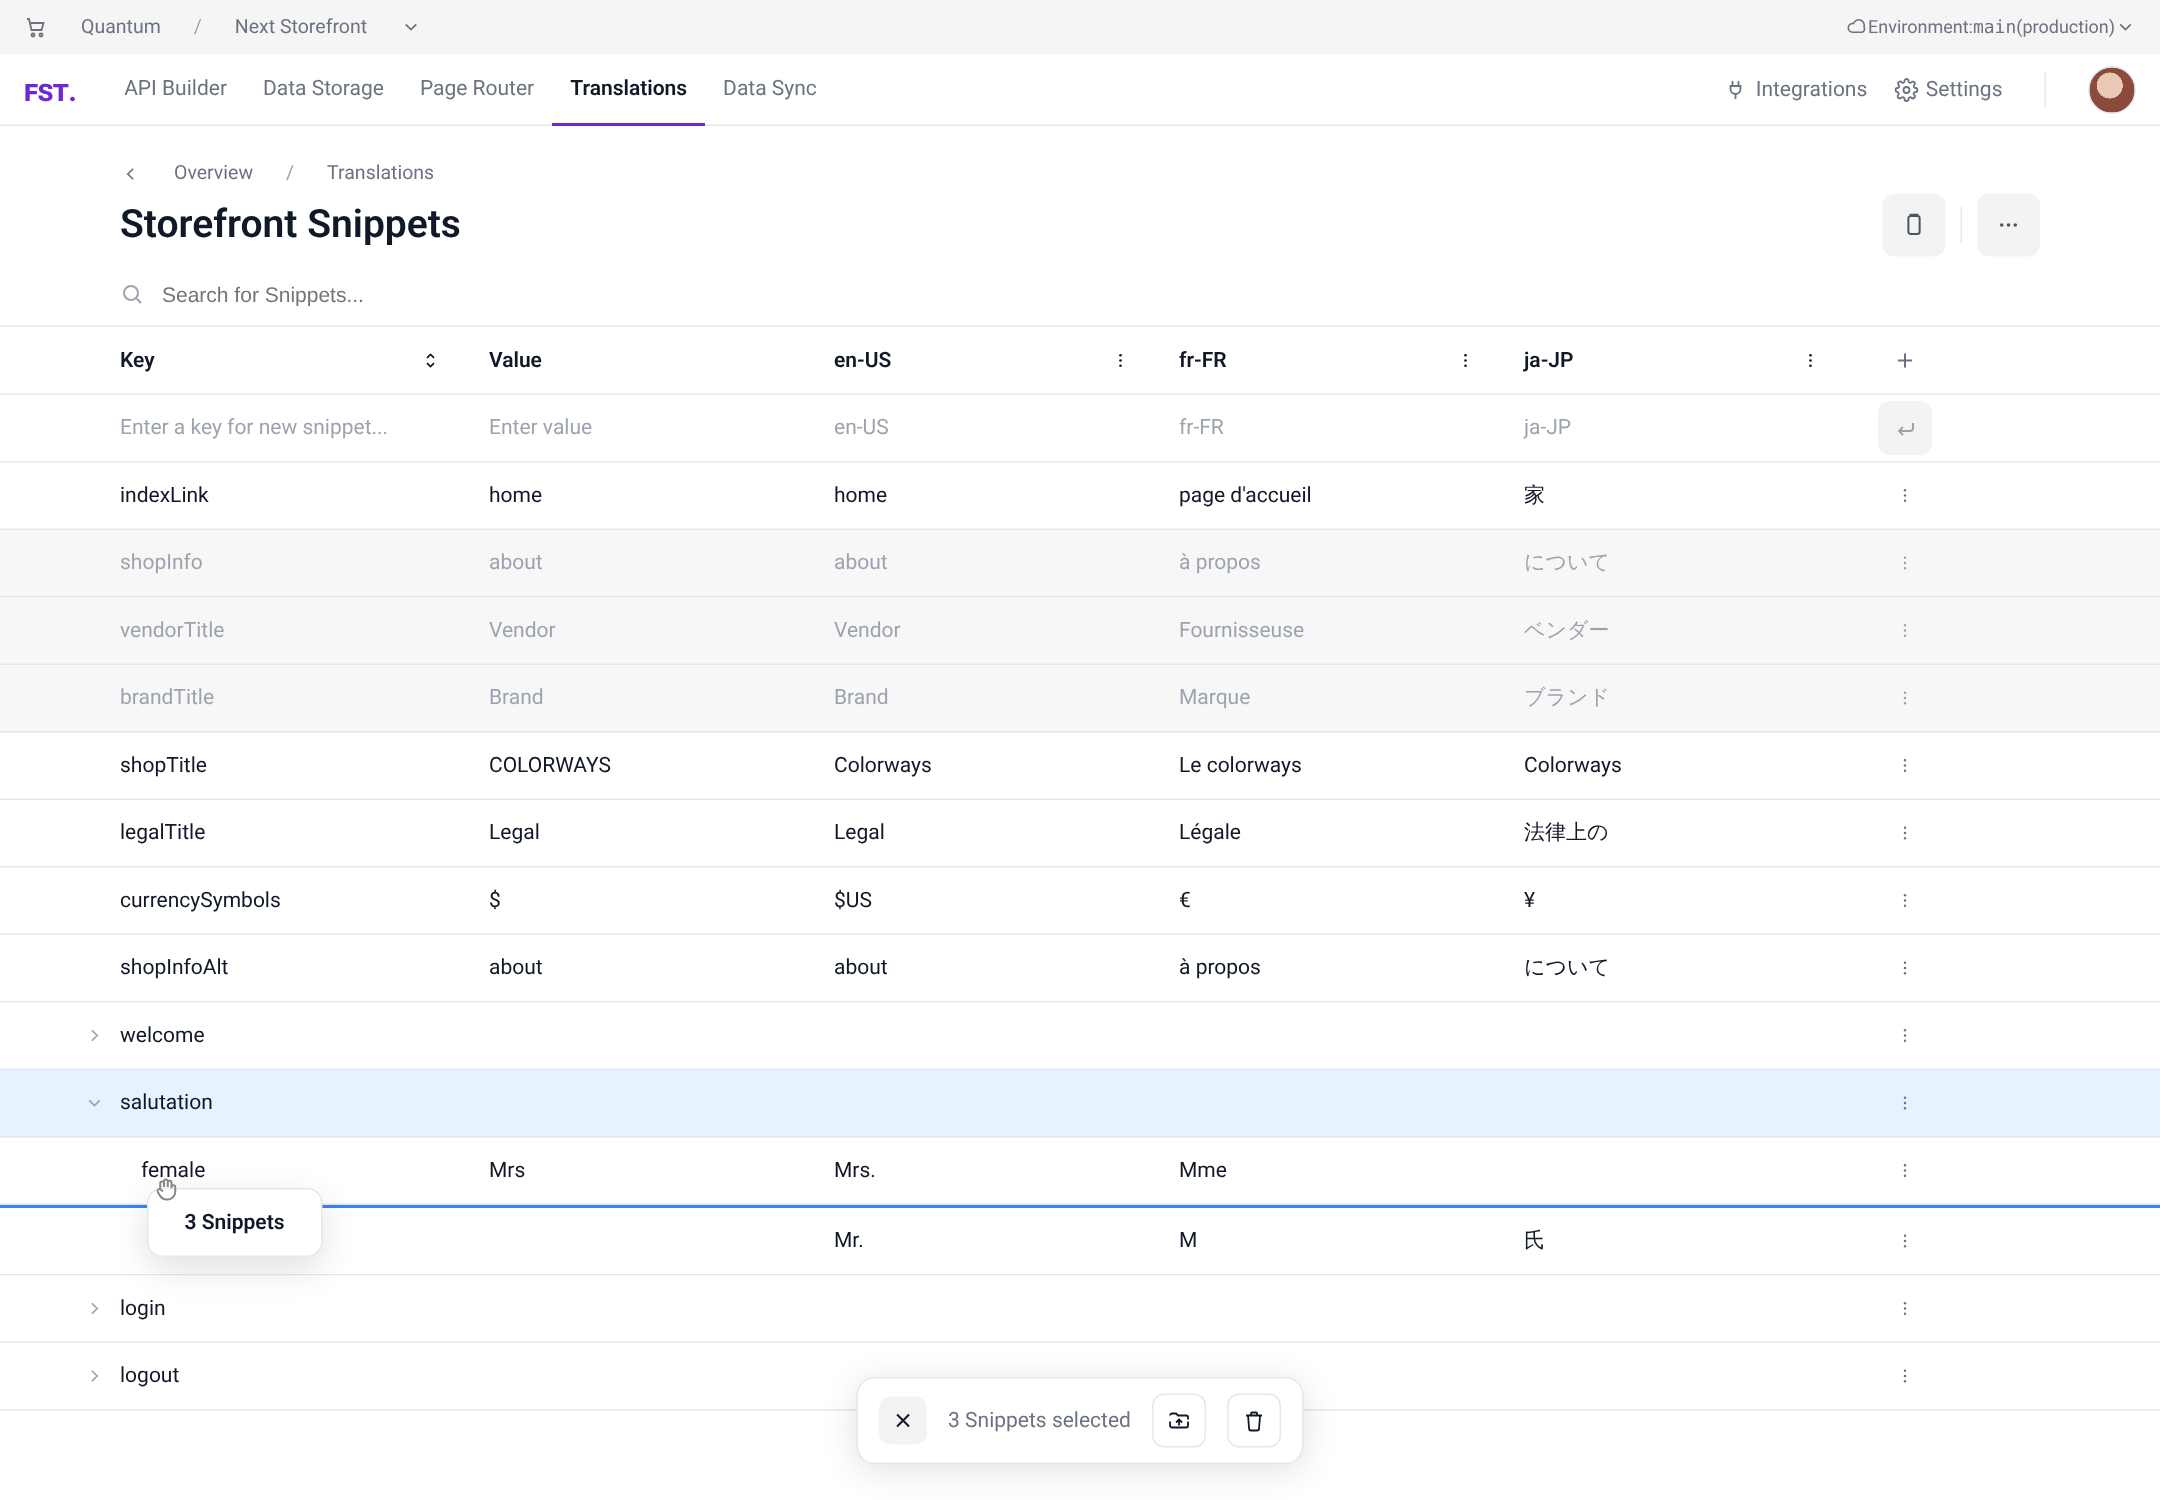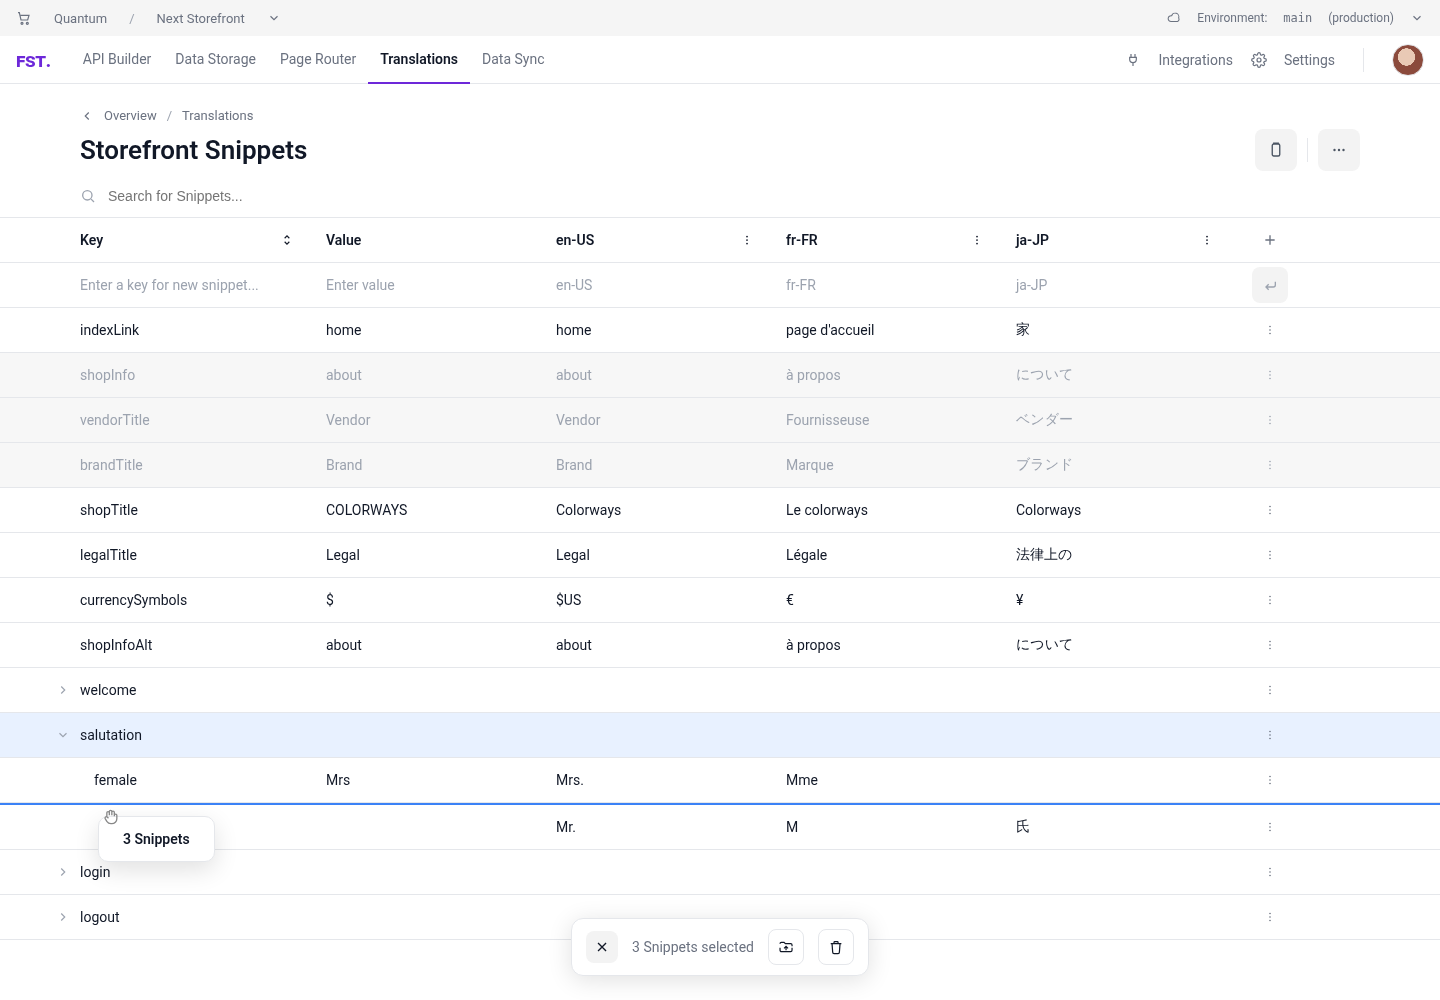"Environment:" .top-strip .env { gap: 16px -> 0 }
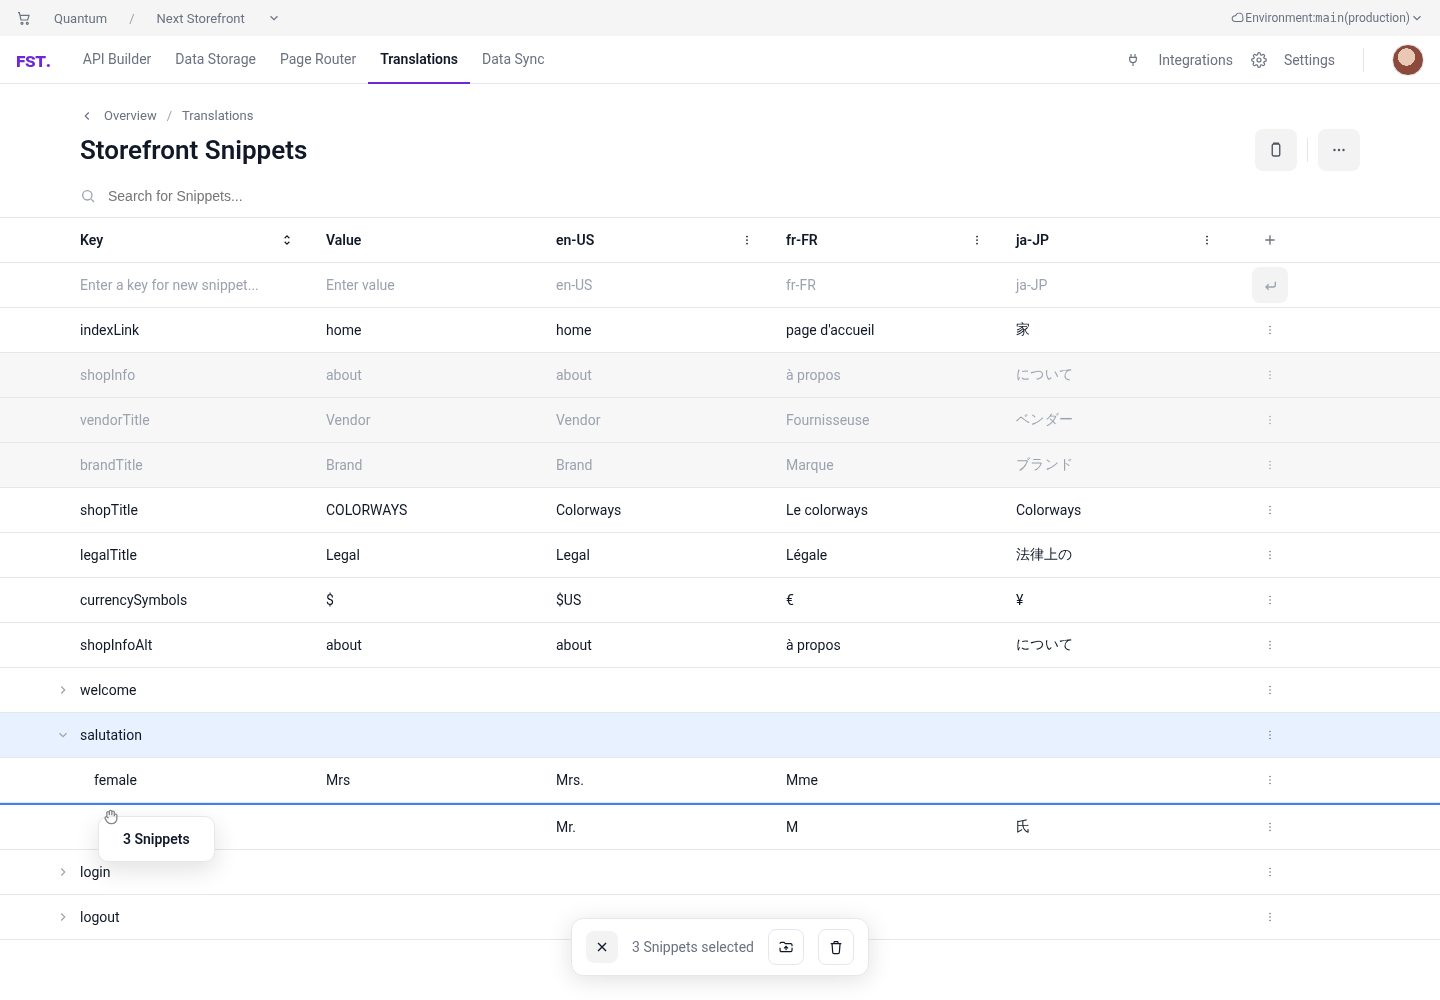"Integrations" .nav-action { gap: 17px -> 5px }
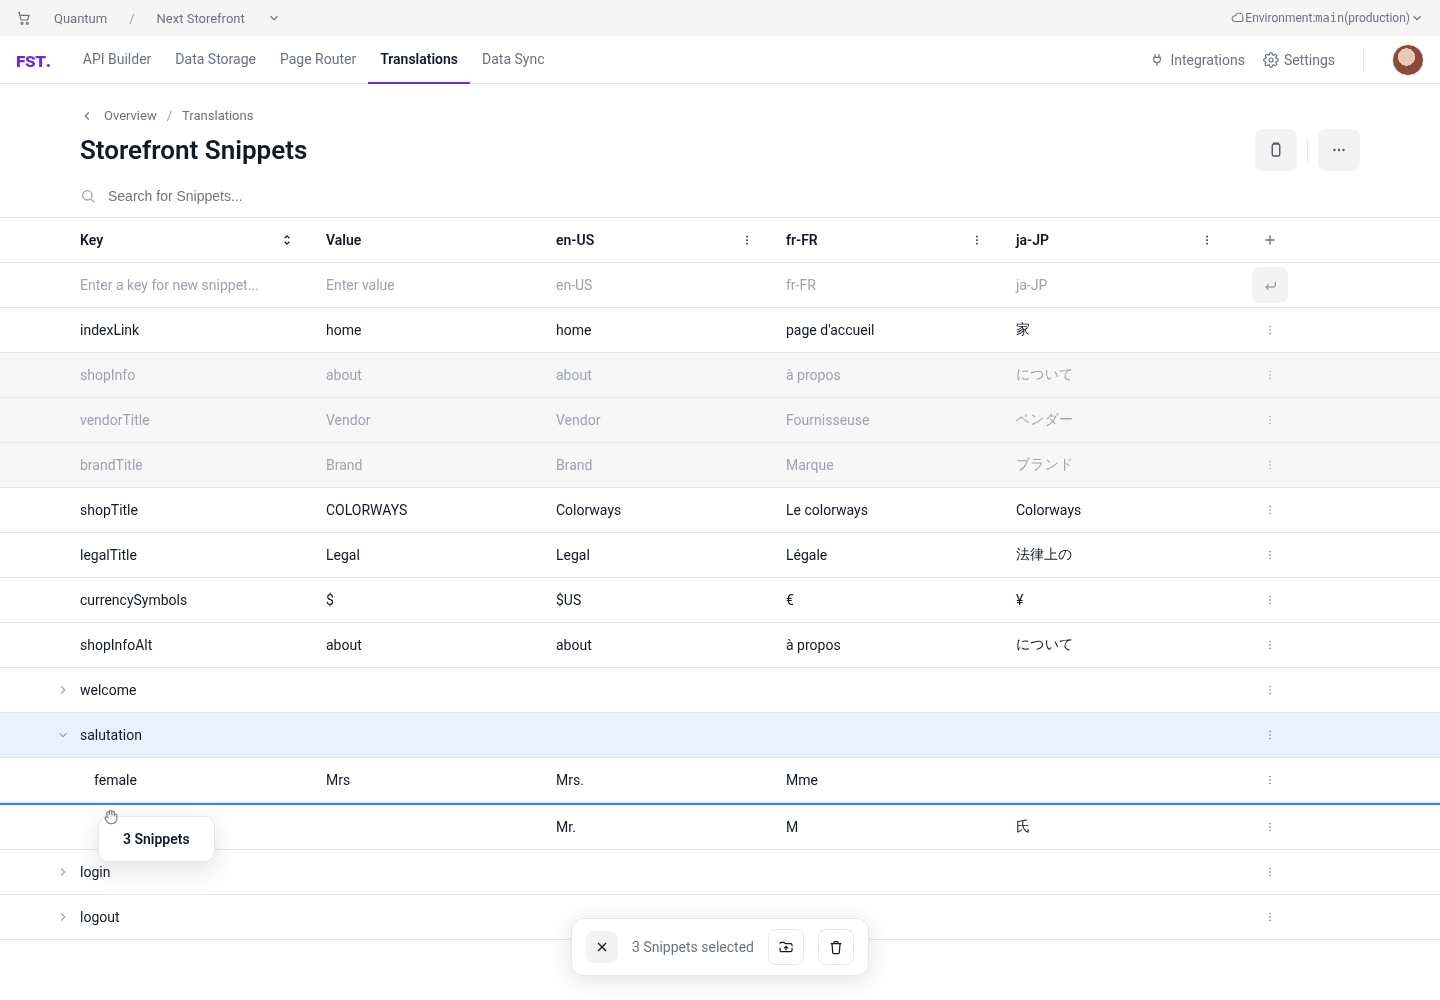"Overview" .breadcrumb { gap: 10px -> 22px }
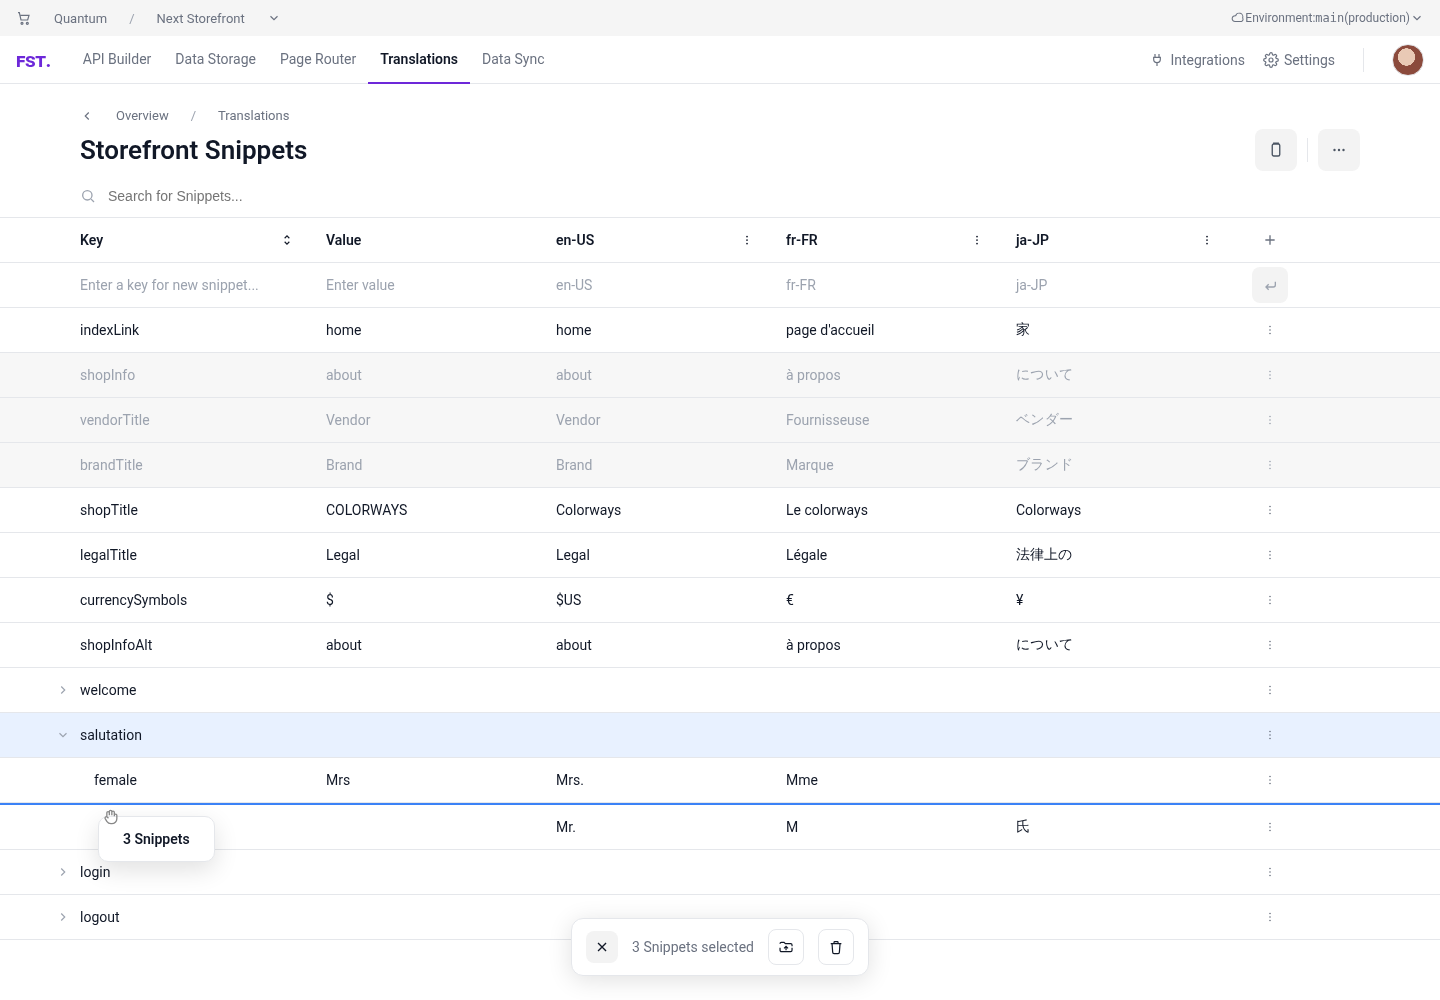"3 Snippets" .drag-chip { top: 816px -> 792px }
